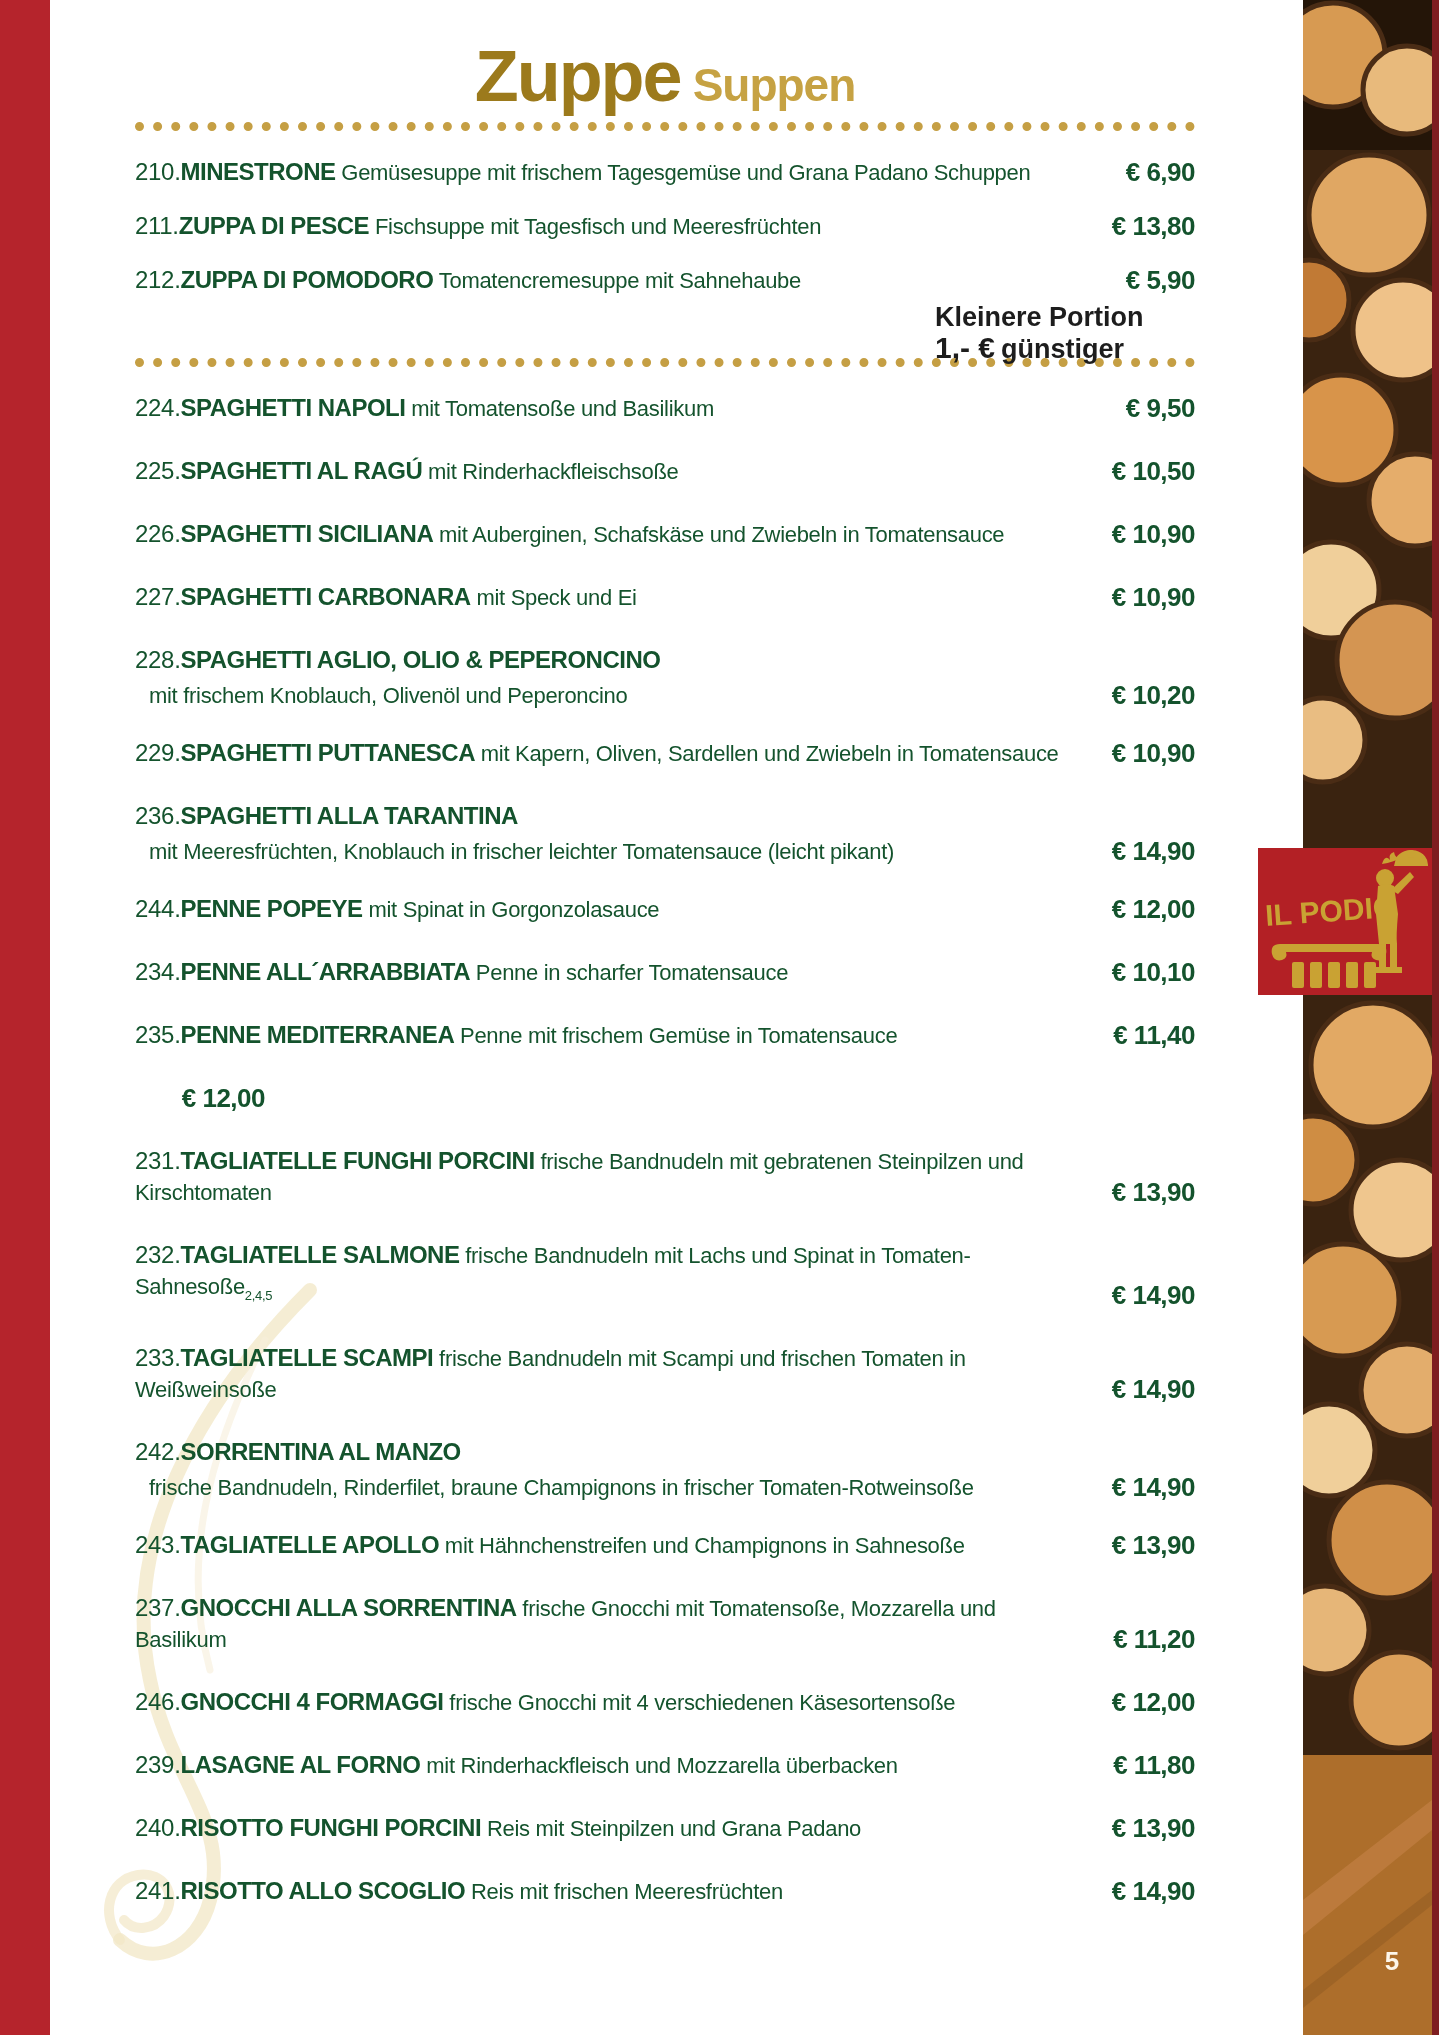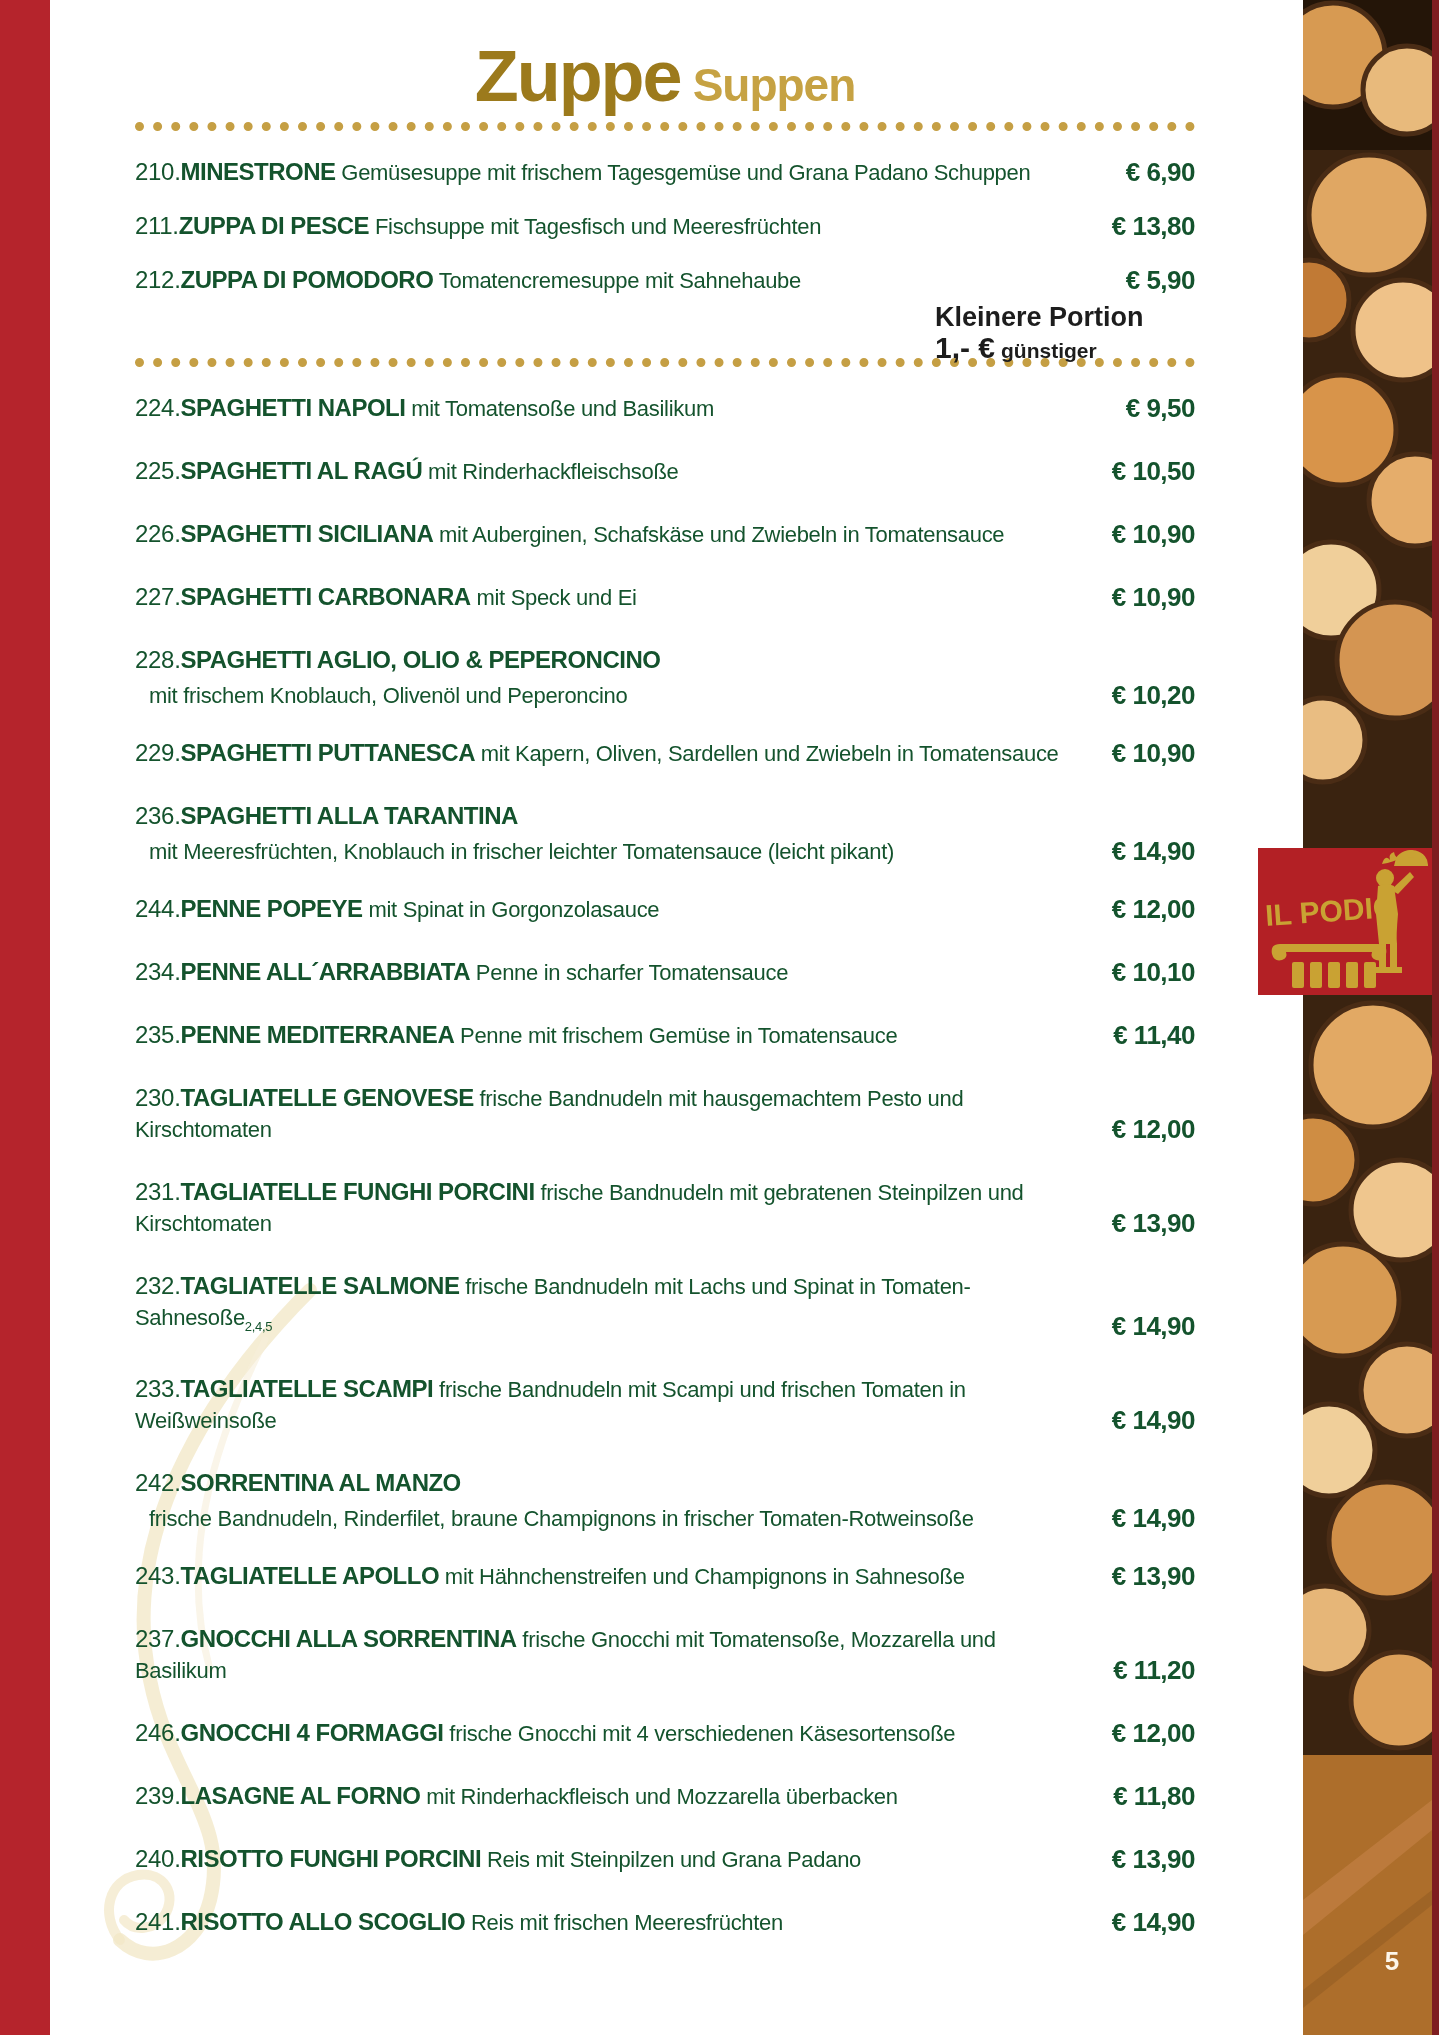"günstiger" .portion-small { font-size: 21px -> 27px }
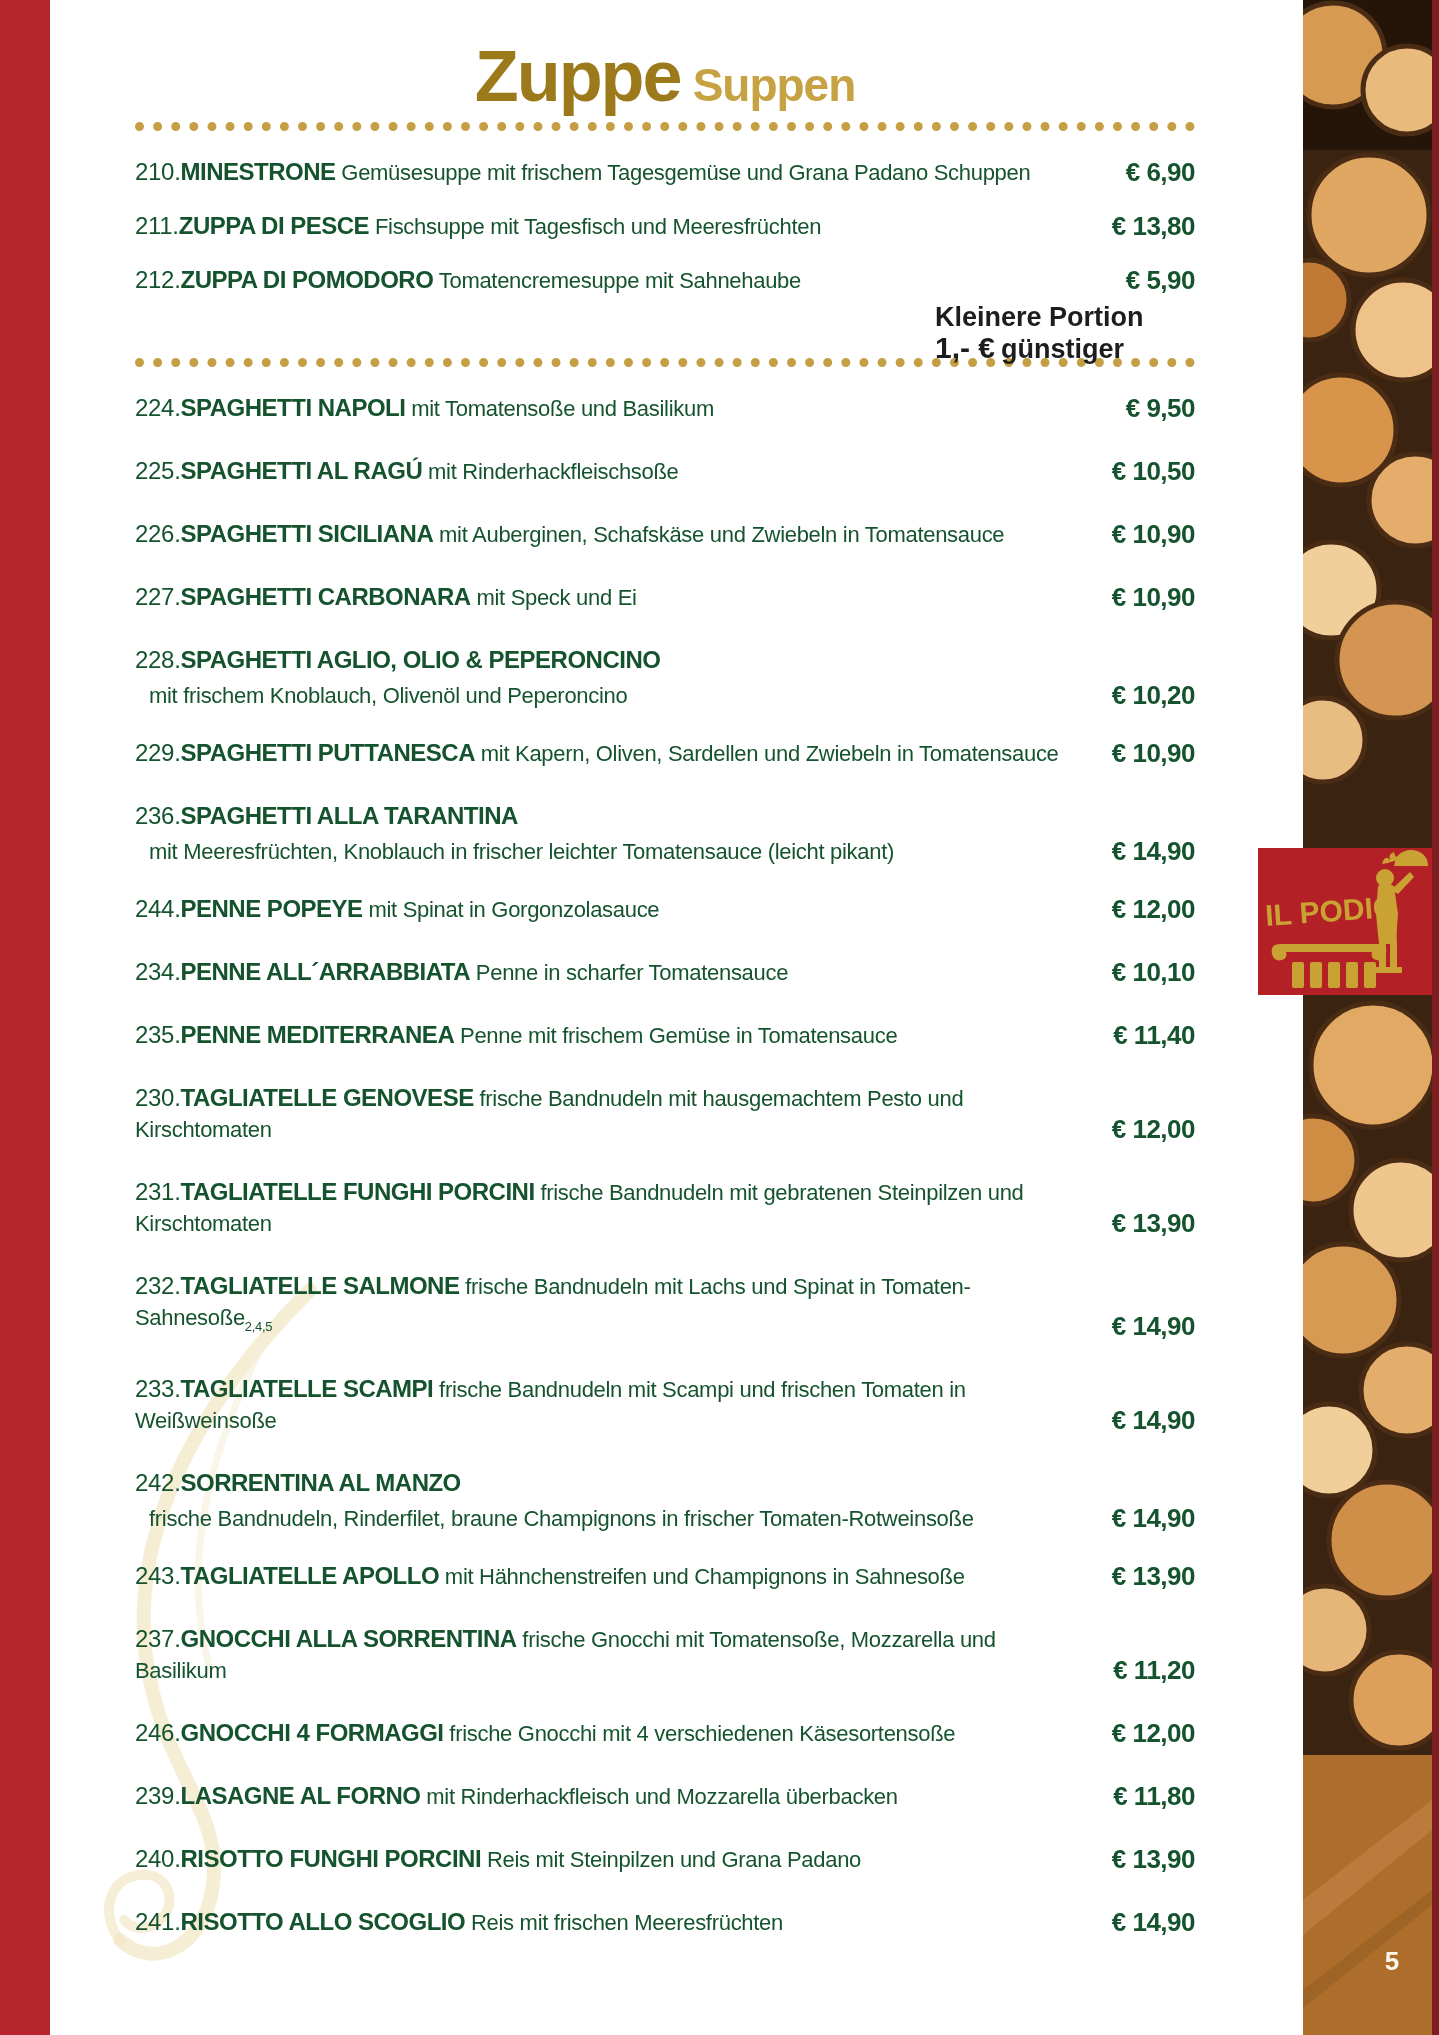"230.TAGLIATELLE GENOVESE frische" div.item-text { html: <div> <div> <span>230.</span><span>TAGLIATELLE GENOVESE</span><span> frische Bandnudeln mit hausgemachtem Pesto und Kirschtomaten</span> </div> </div> -> none }
